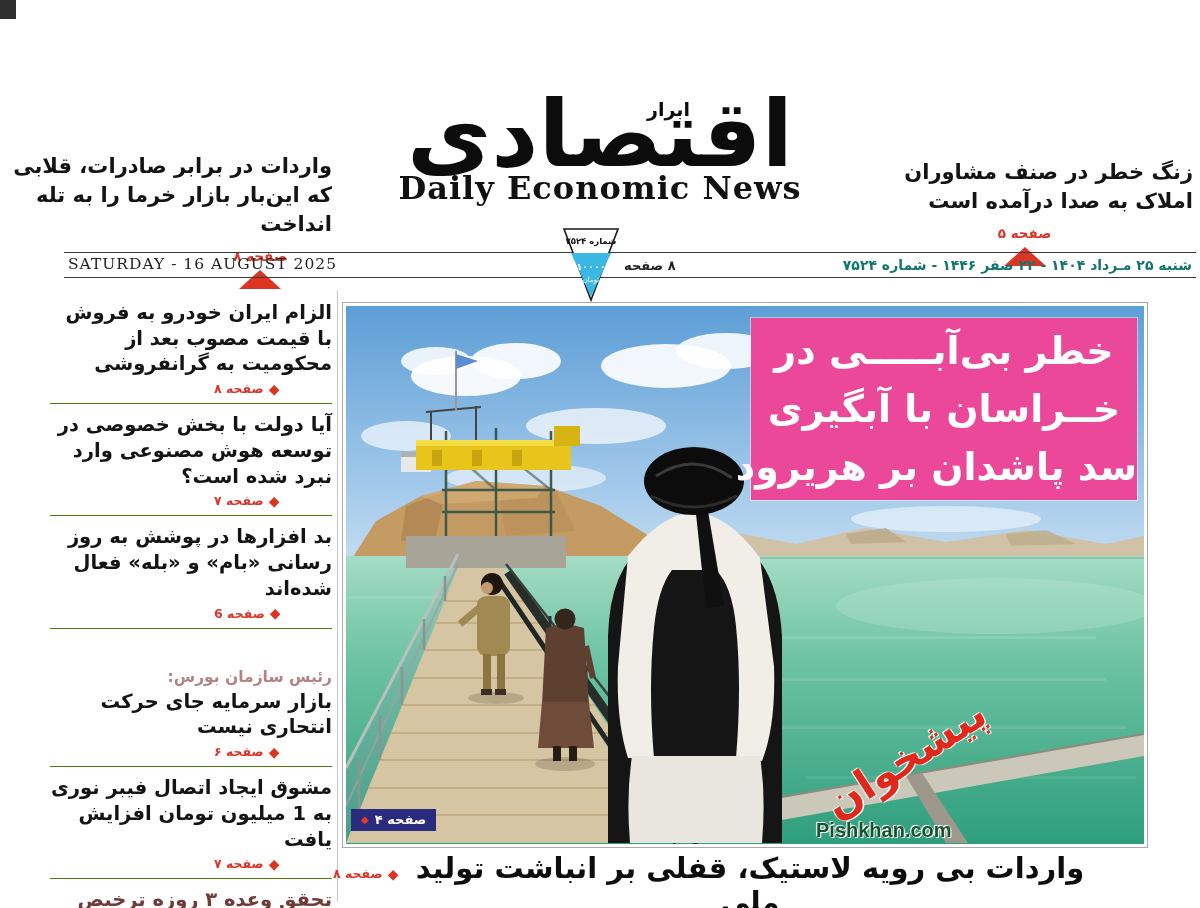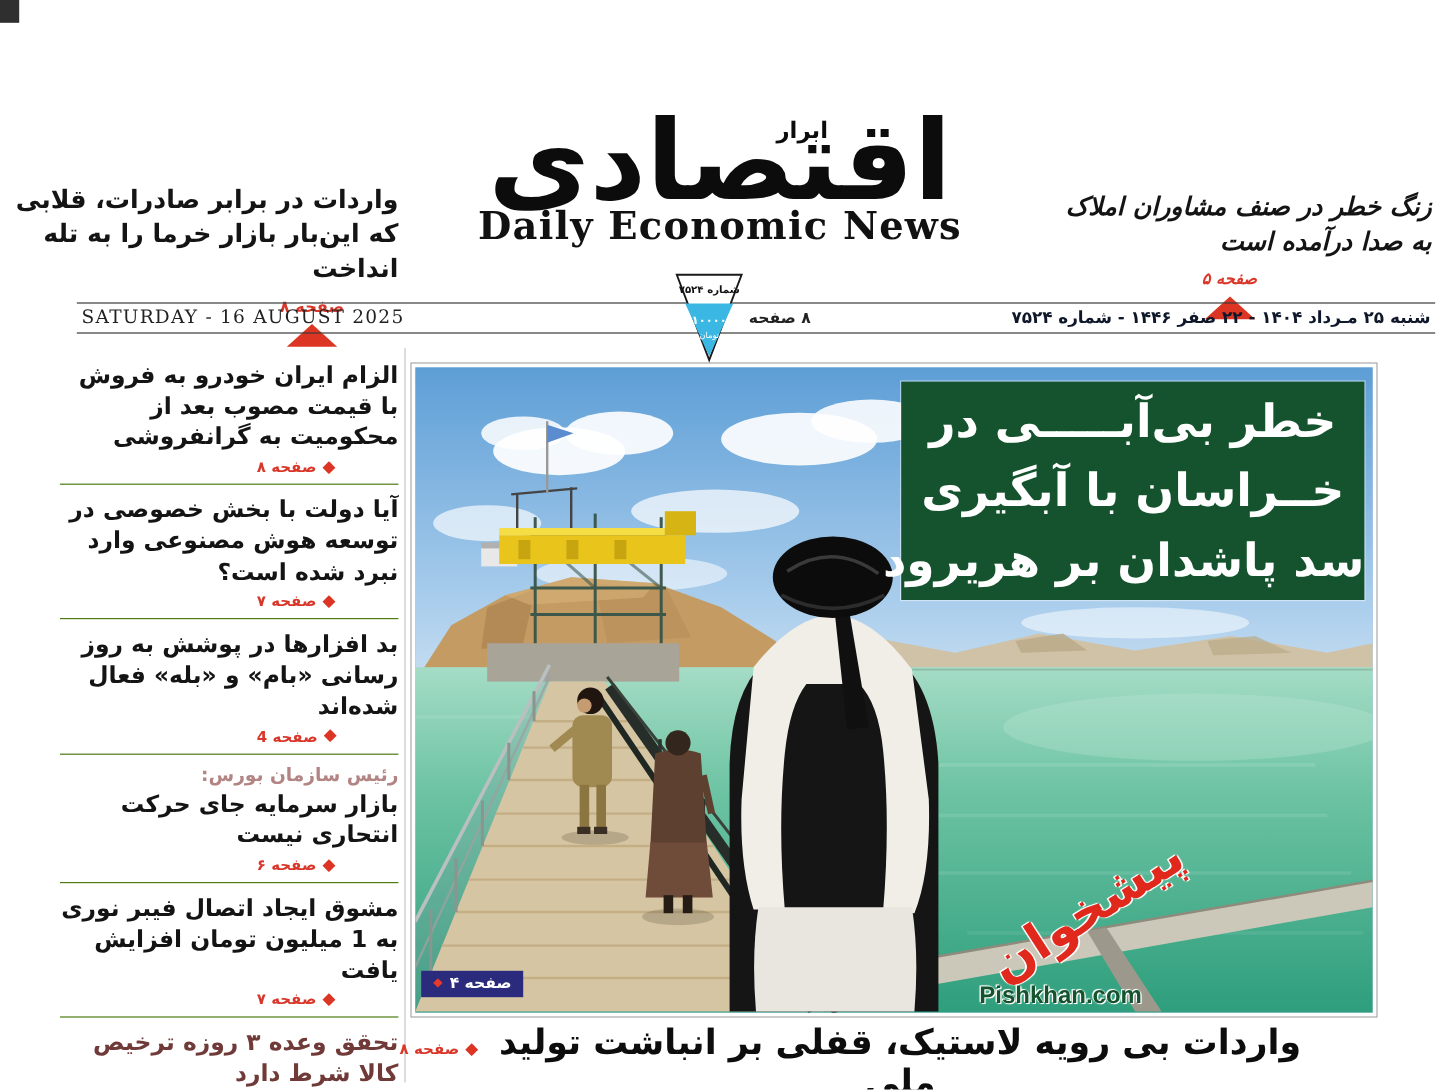"زنگ خطر در صنف مشاوران" .story.top-right { font-style: italic -> none }
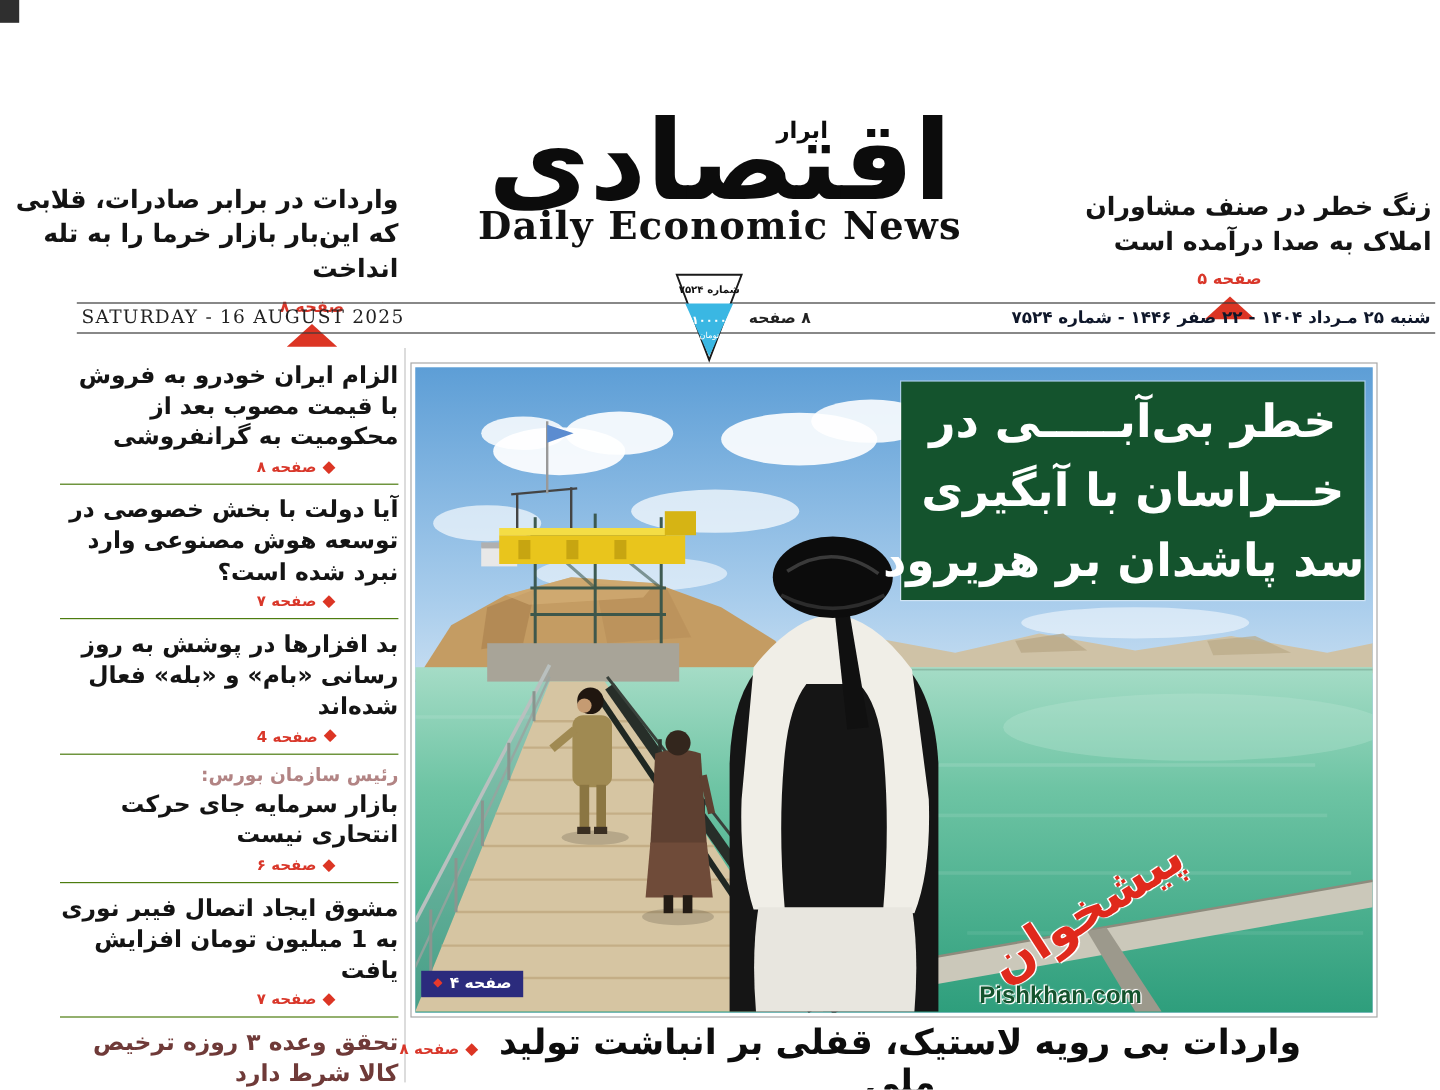"شنبه ۲۵ مـرداد ۱۴۰۴ -" .date-fa { color: #0f172a -> #0f766e }
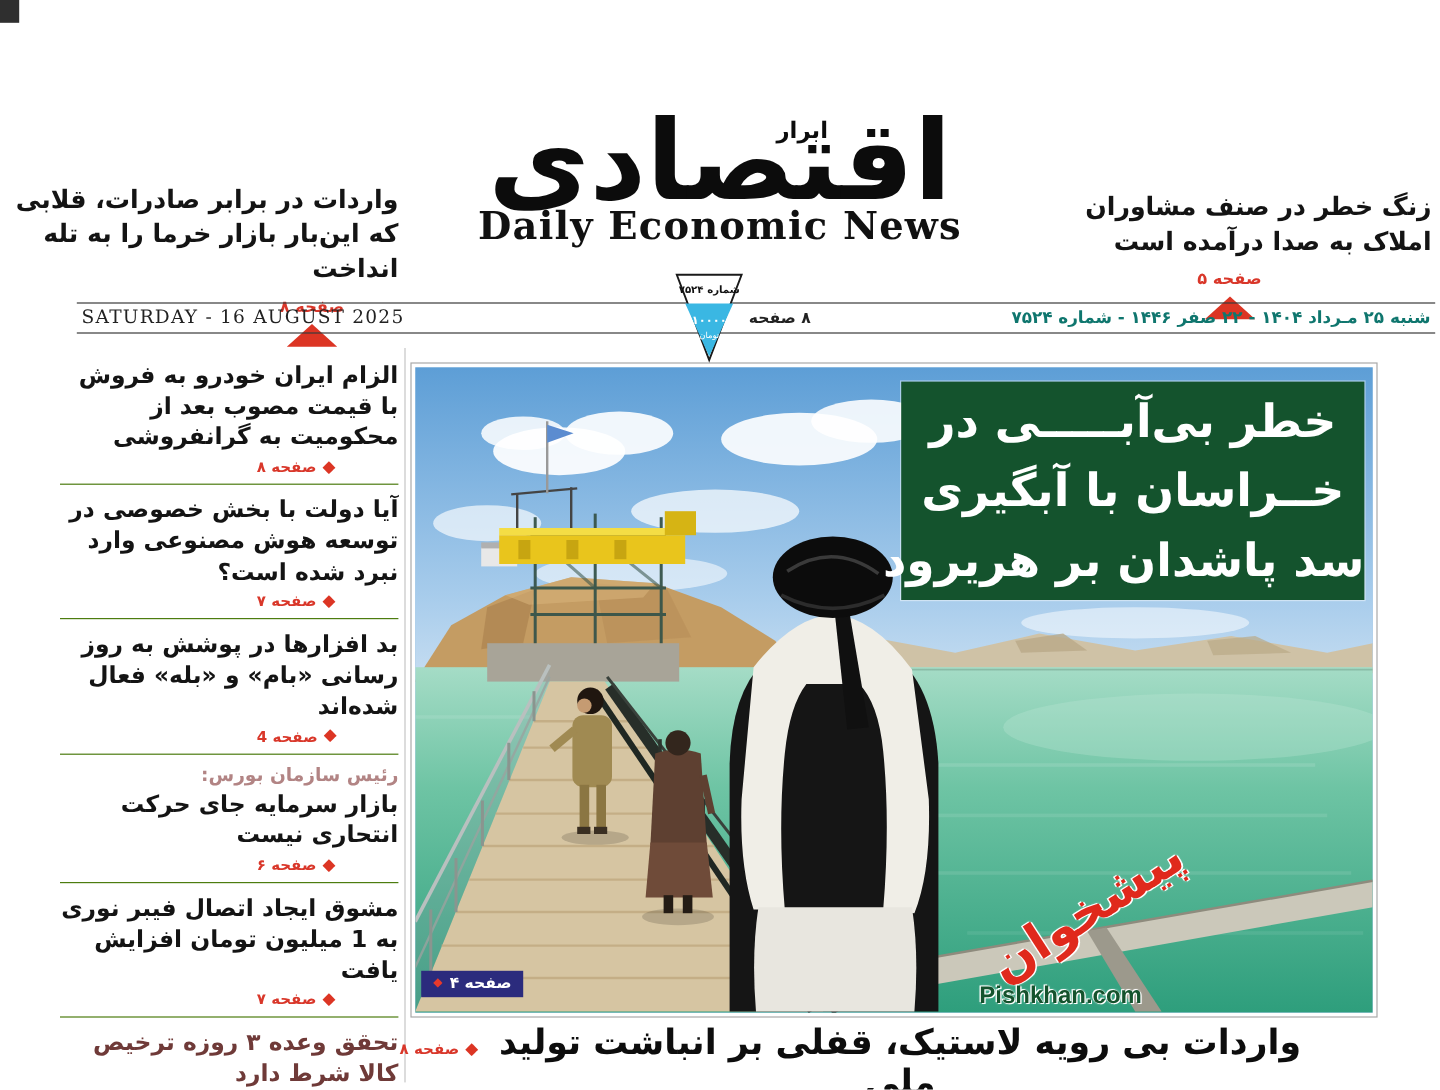"خطر بی‌آبـــــی در" .overlay-headline { background: #14532d -> #ec4899 }
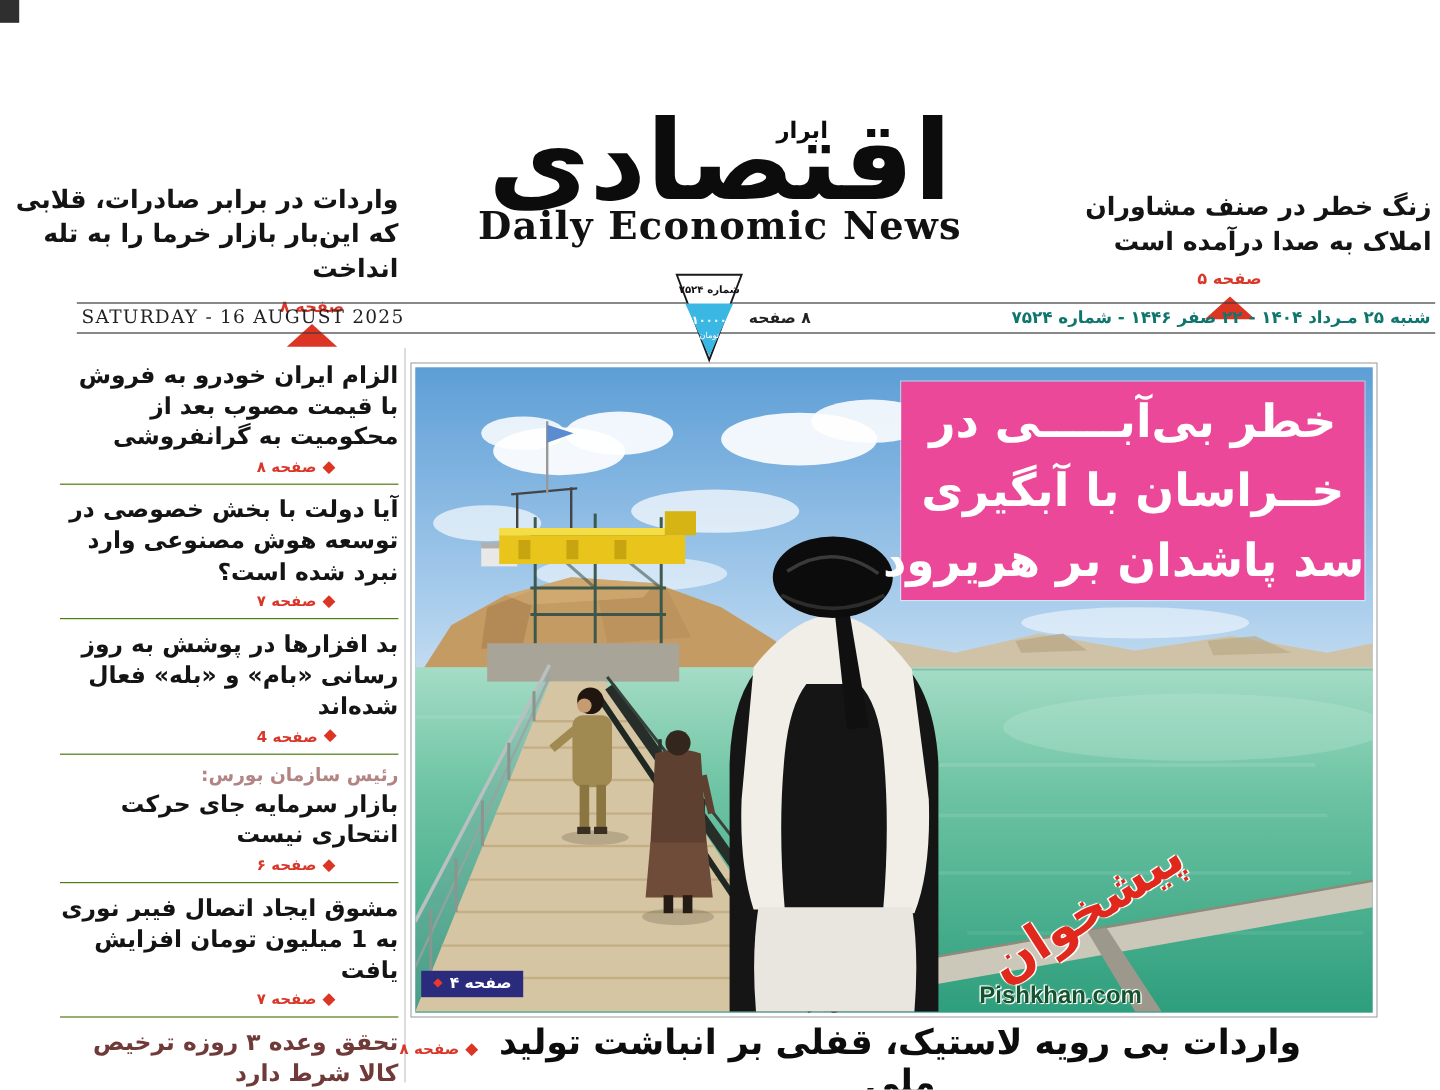"صفحه 4" span { text: 4 -> 6 }
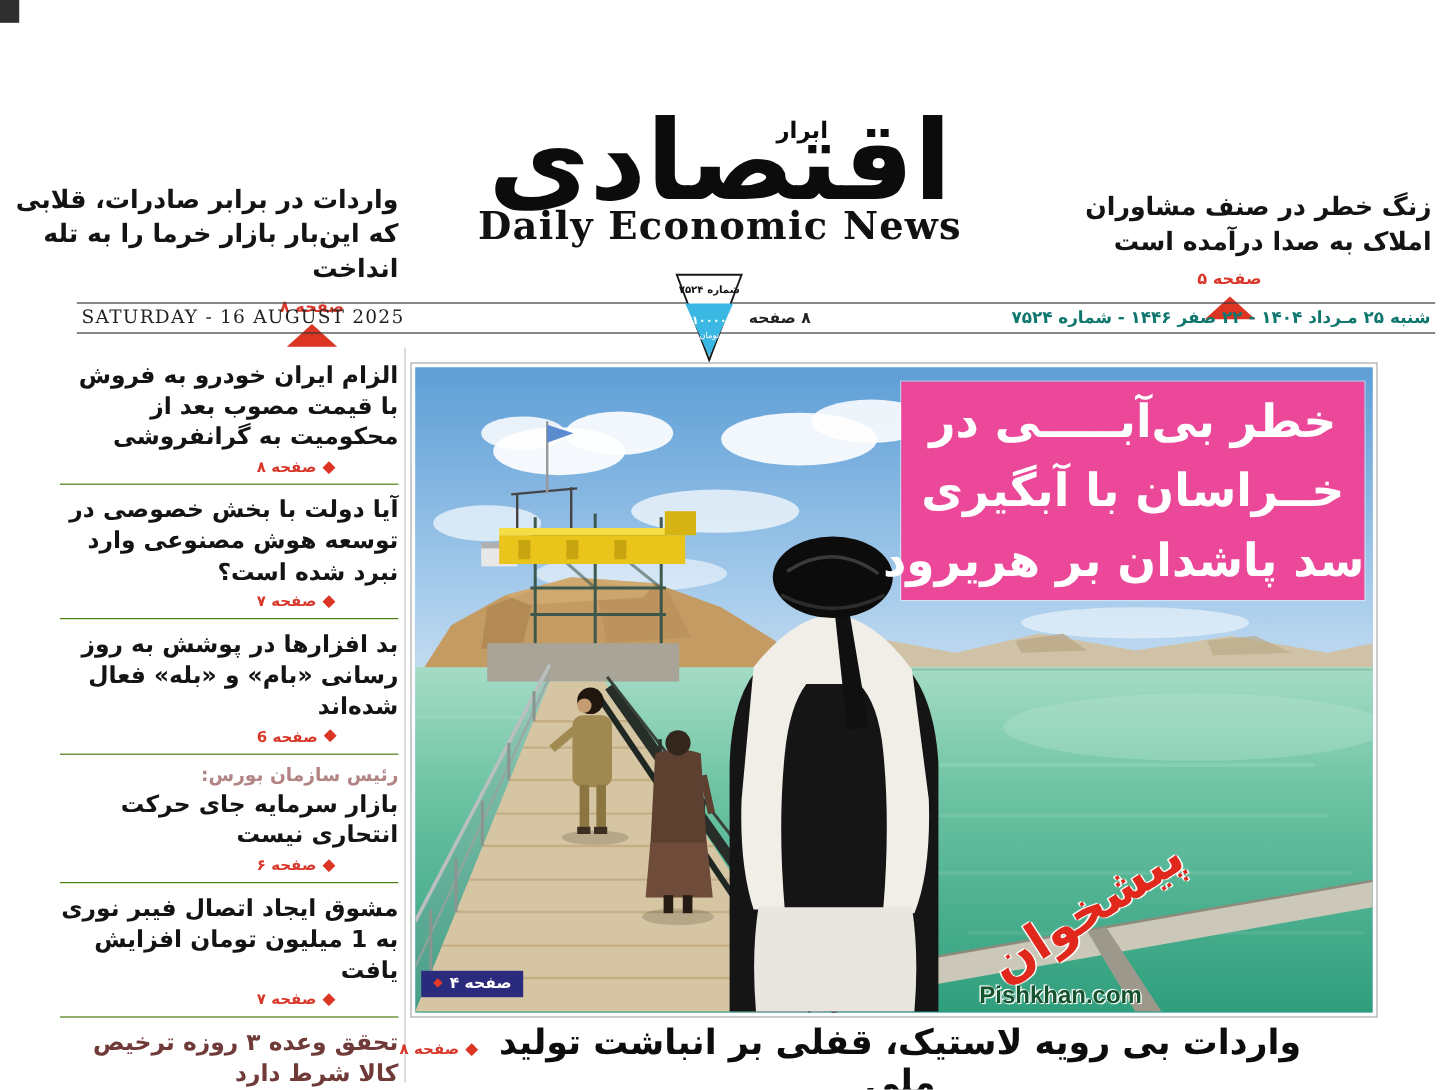"رئیس سازمان بورس:" .kicker { margin-top: none -> 31px }
